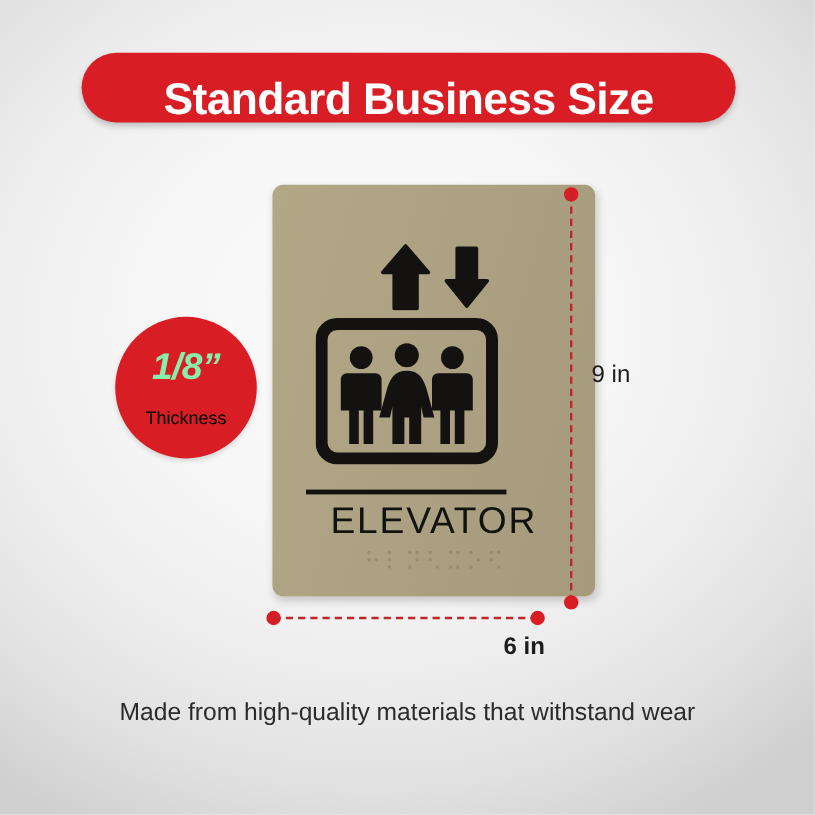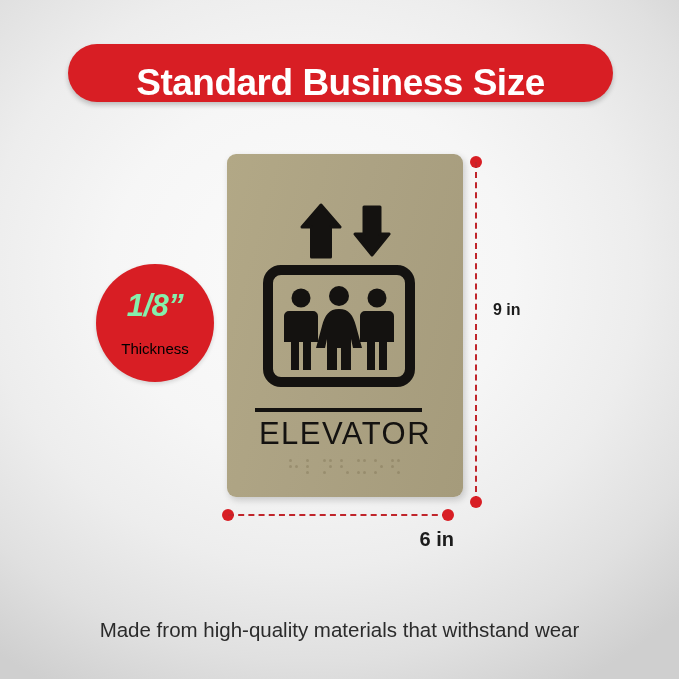"9 in" #dim-height-label { font-size: 16px -> 20px; font-weight: bold -> normal }
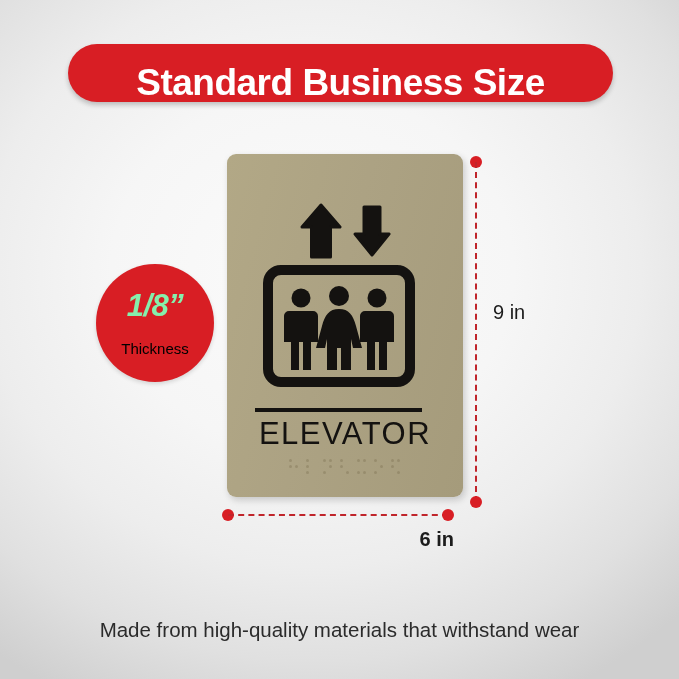"ELEVATOR" #sign-plate { width: 236px -> 269px }
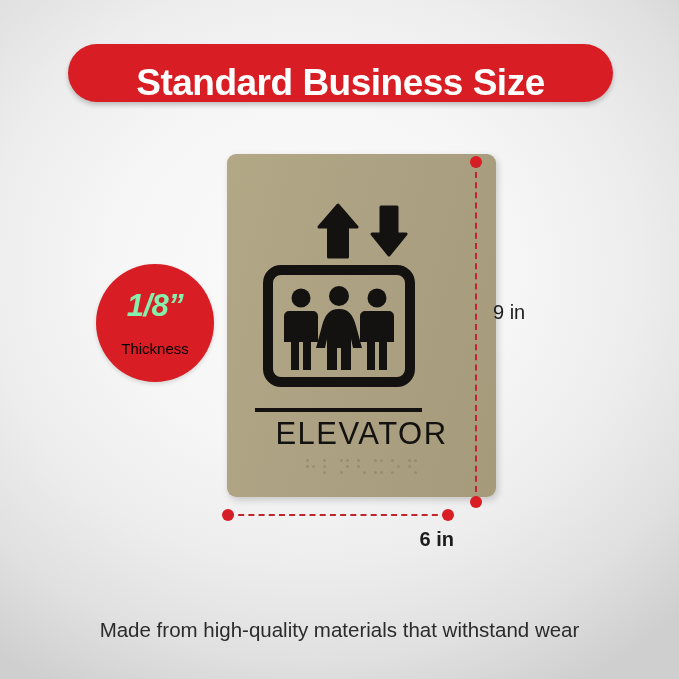"Made from high-quality materials that" #caption { top: 616px -> 580px }
